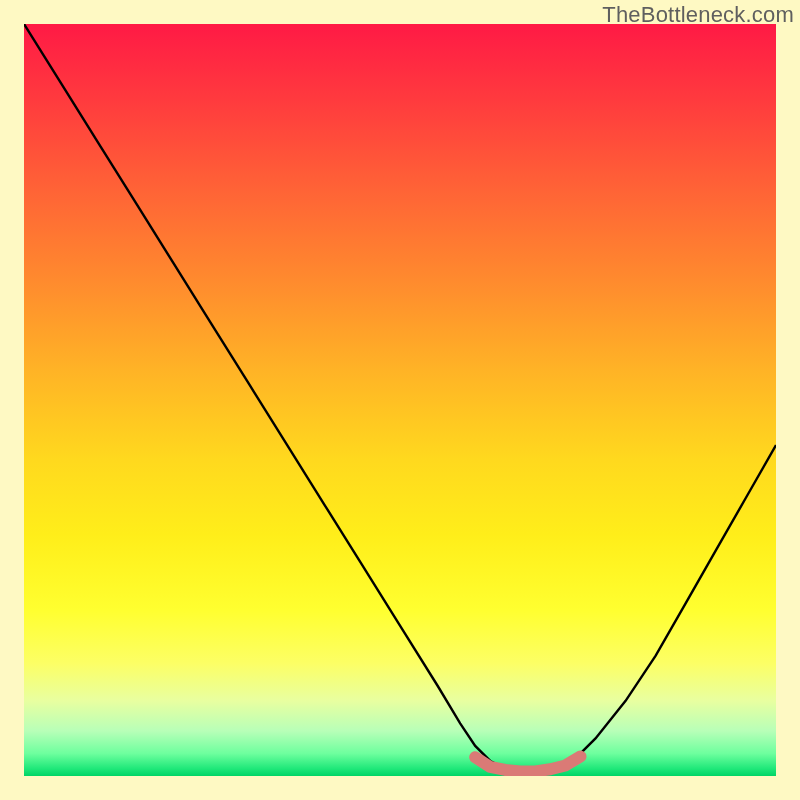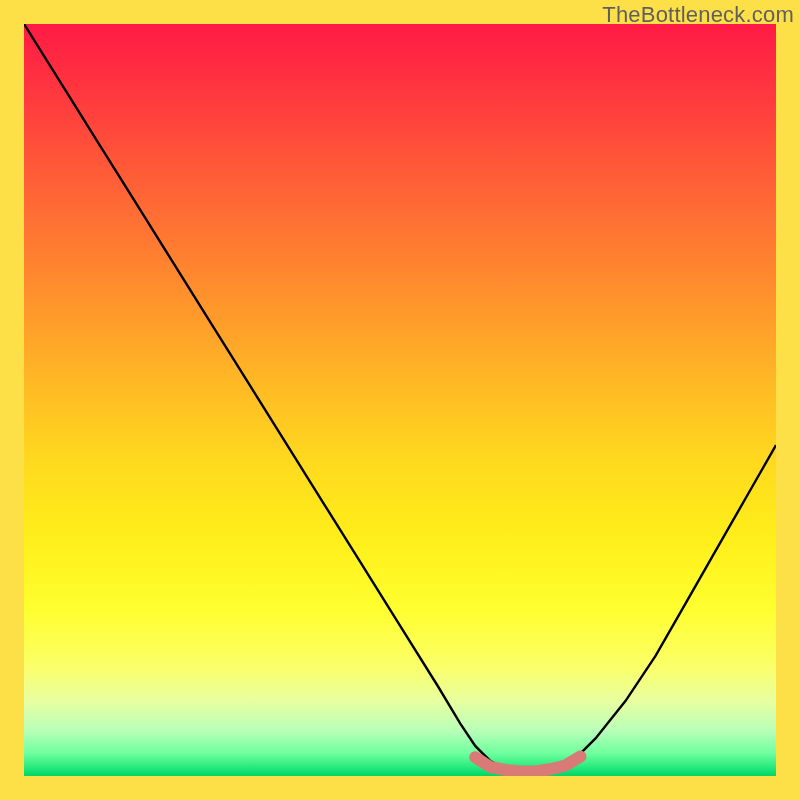"TheBottleneck.com" .frame { background: #fde047 -> #fef9c3 }
